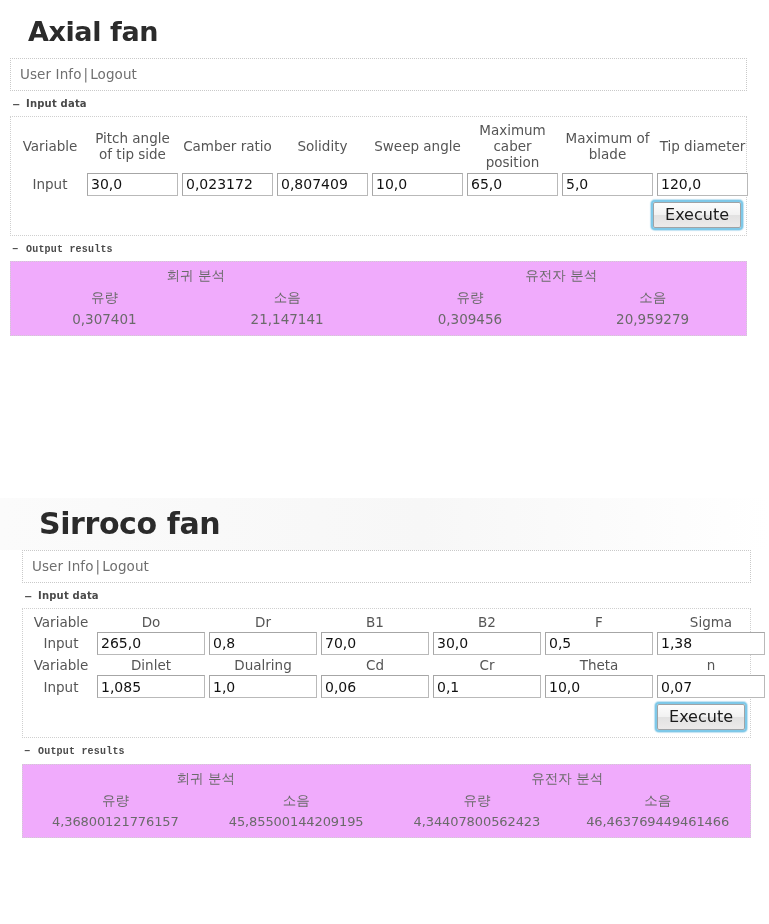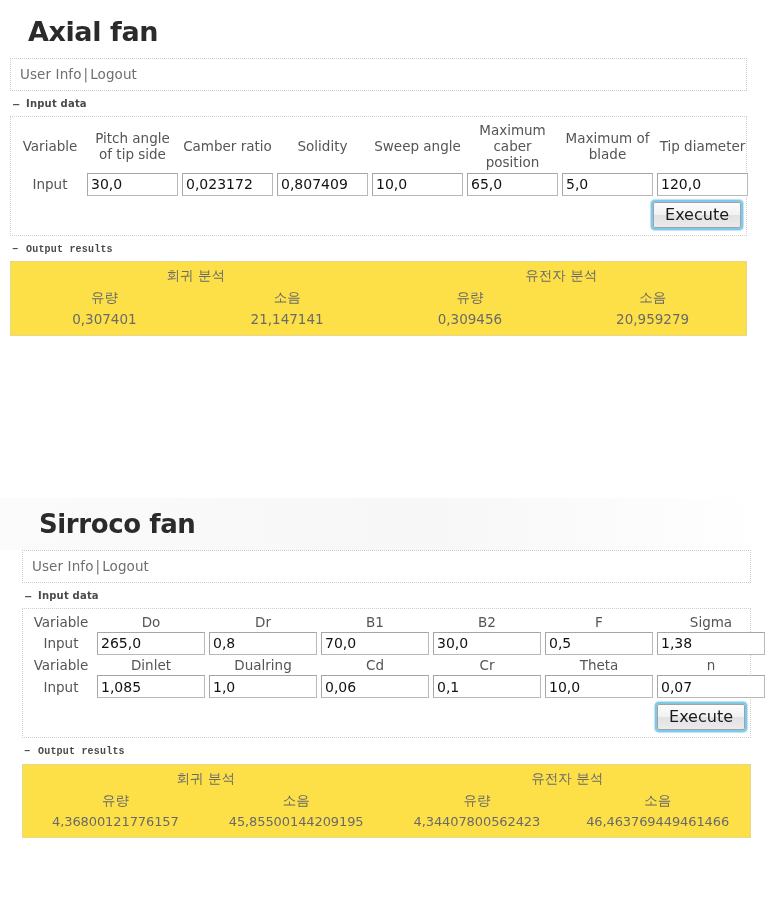"회귀 분석" .results-panel { background: #fde047 -> #f0abfc }
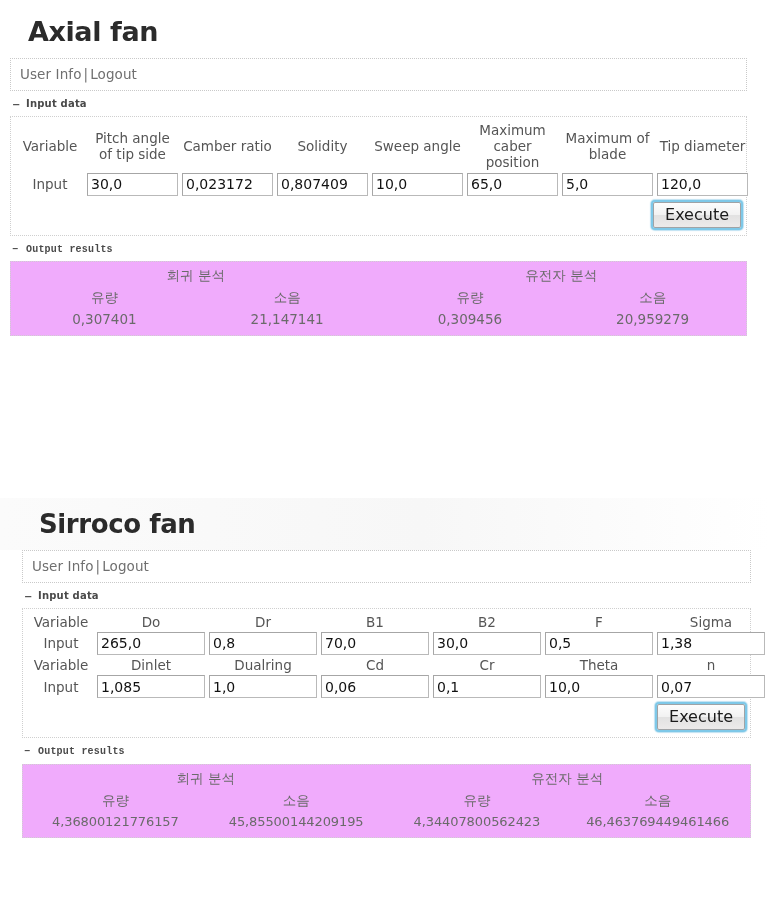"Sirroco fan" #sirroco-section .page-title { font-size: 26px -> 30px }
